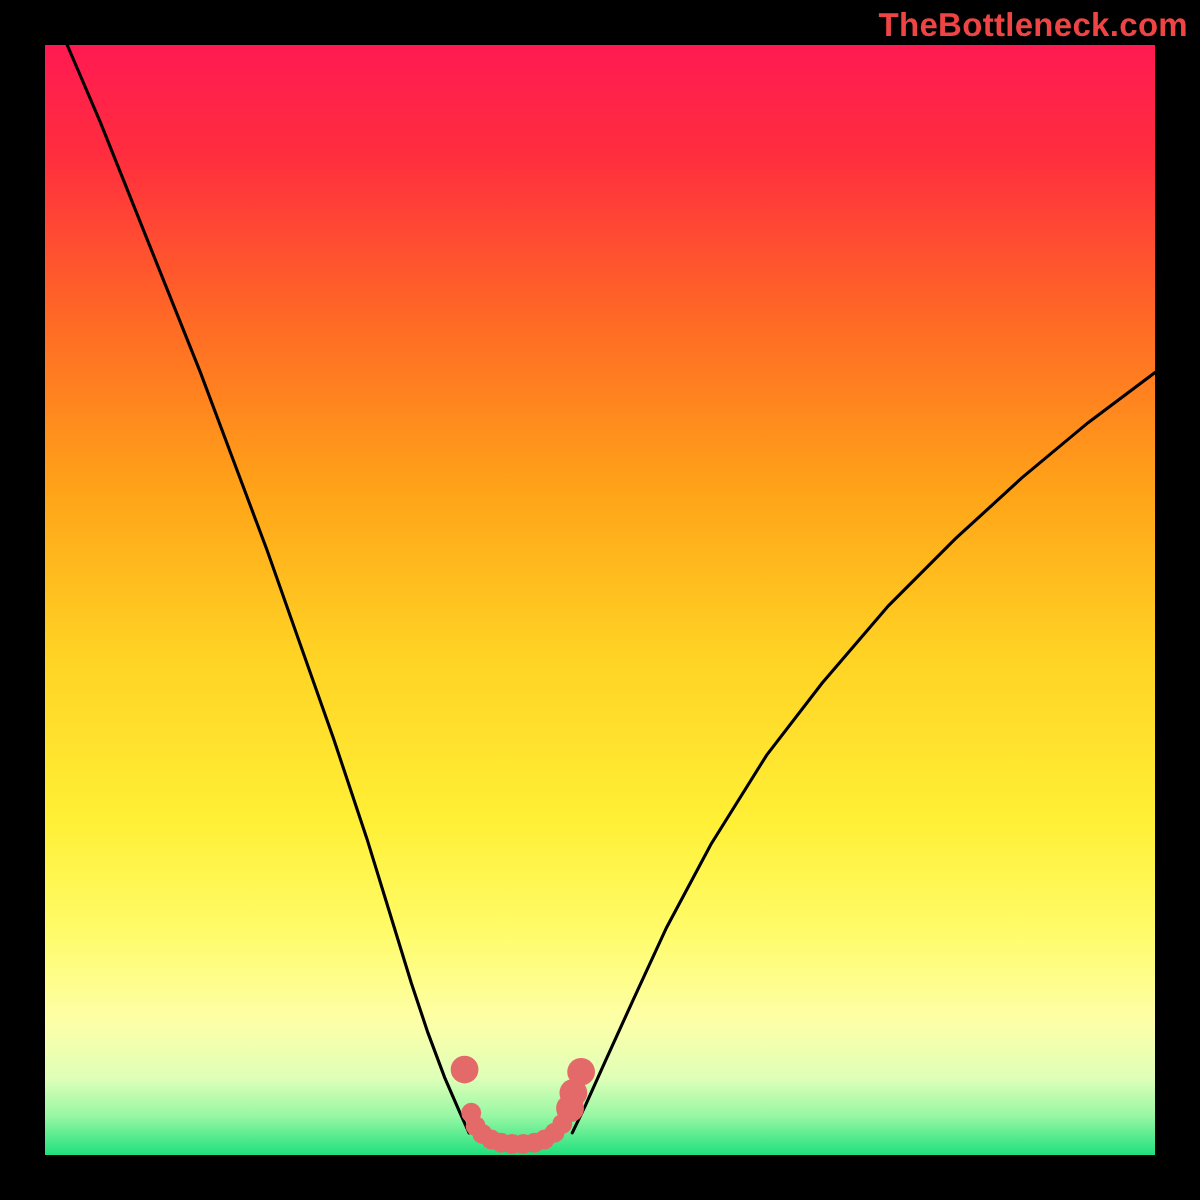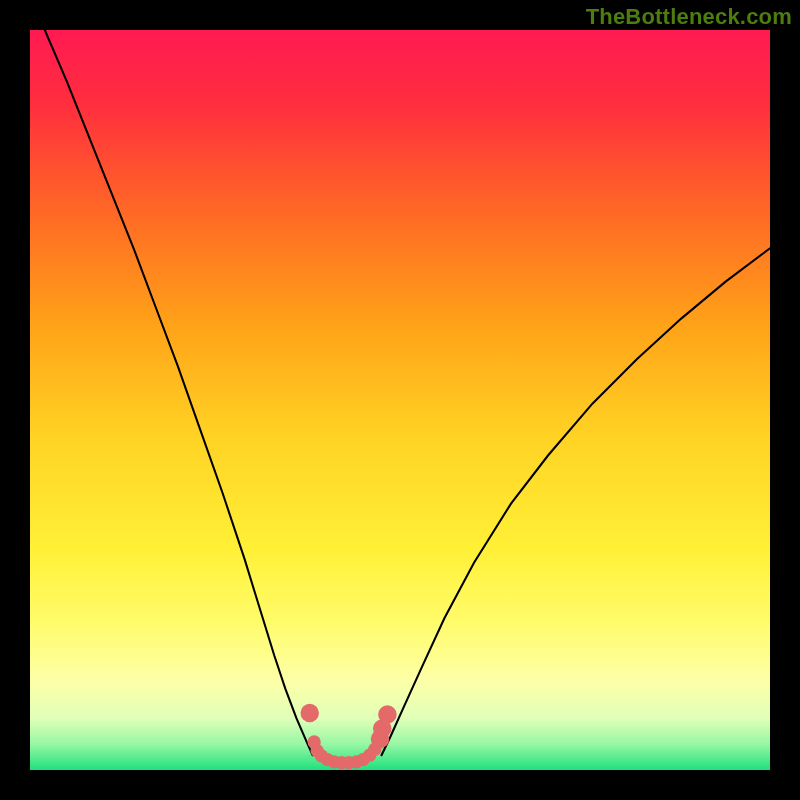"TheBottleneck.com" .watermark { color: #4d7c0f -> #ef4444 }
